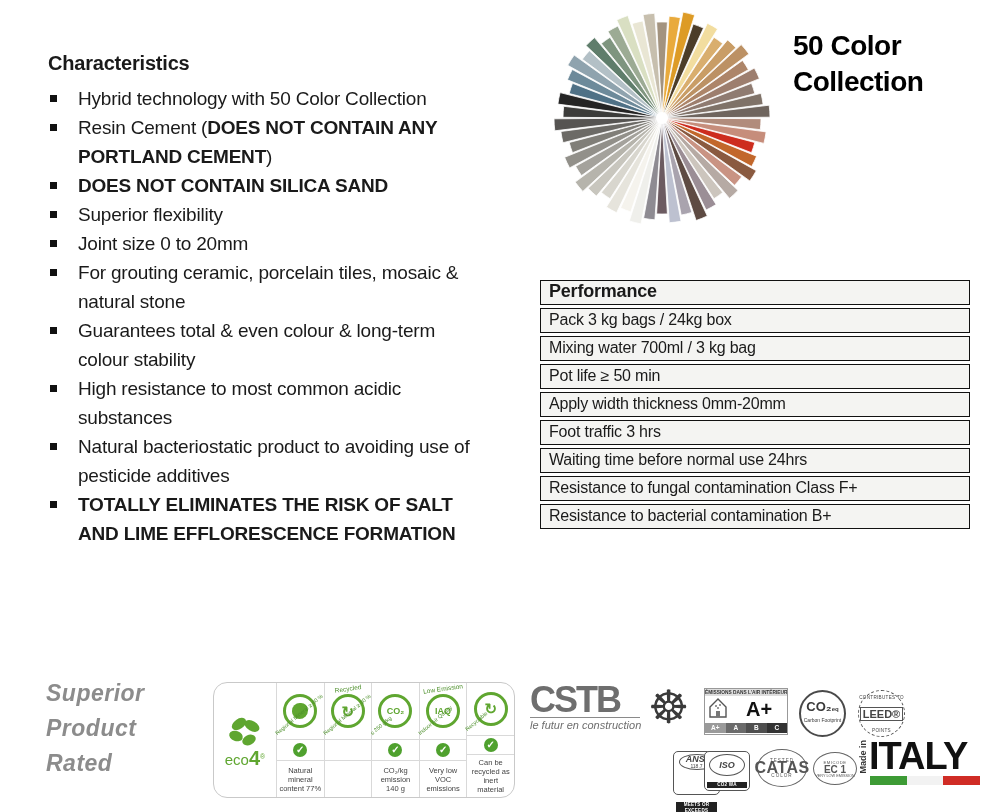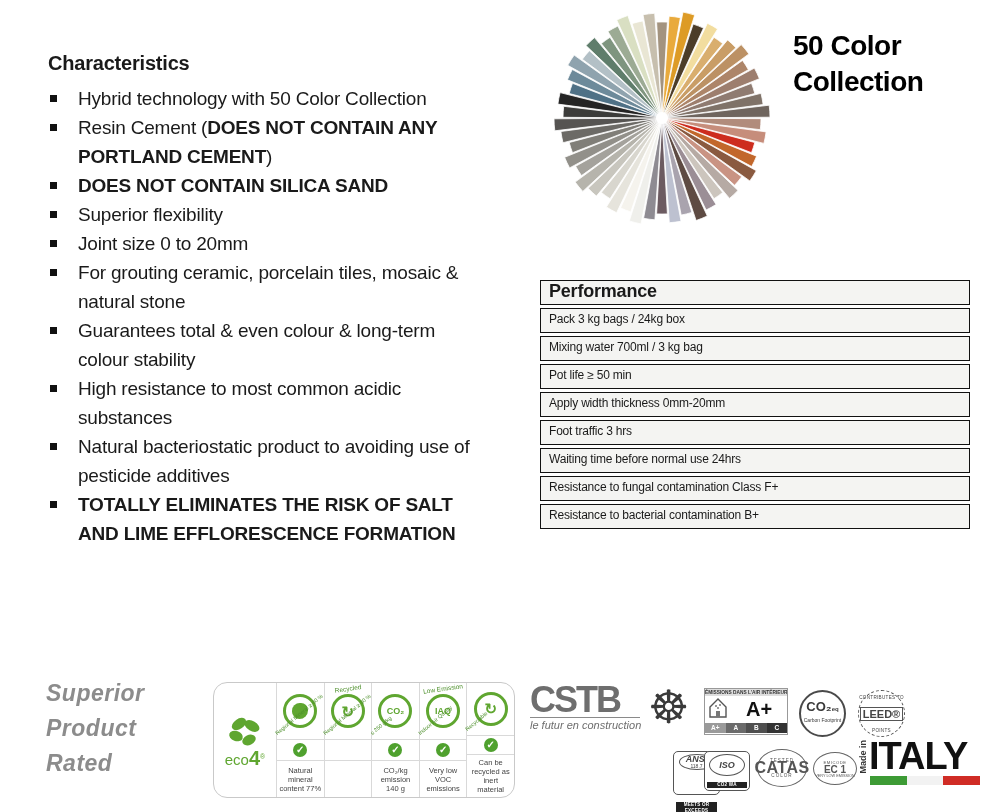"Pack 3 kg bags /" .perf-row { font-size: 12px -> 16px }
